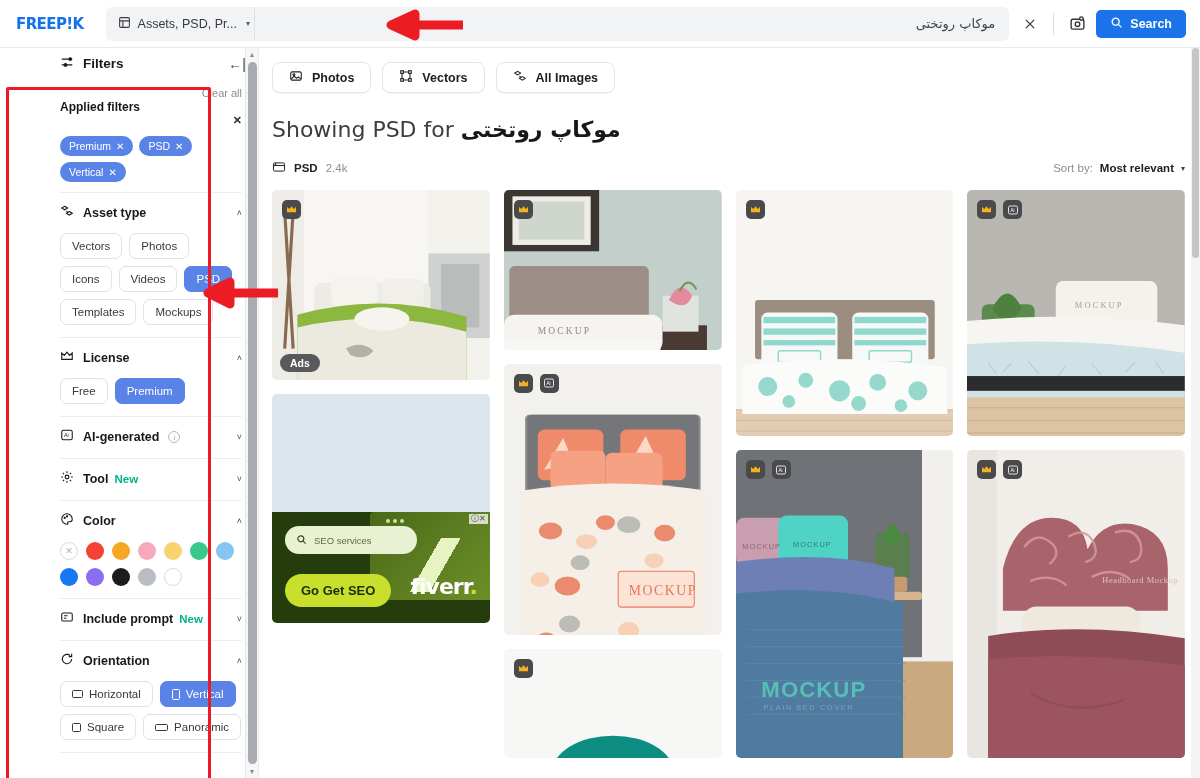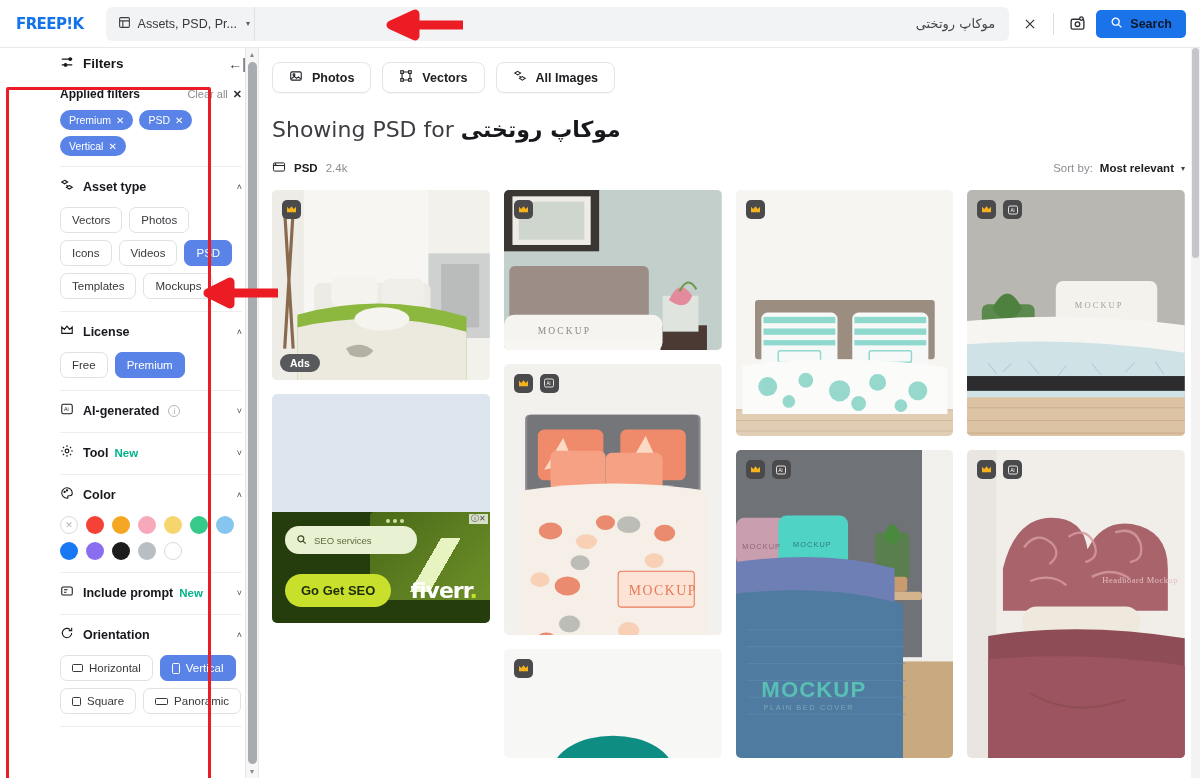"Search" .search-btn { color: #0f172a -> #ffffff }
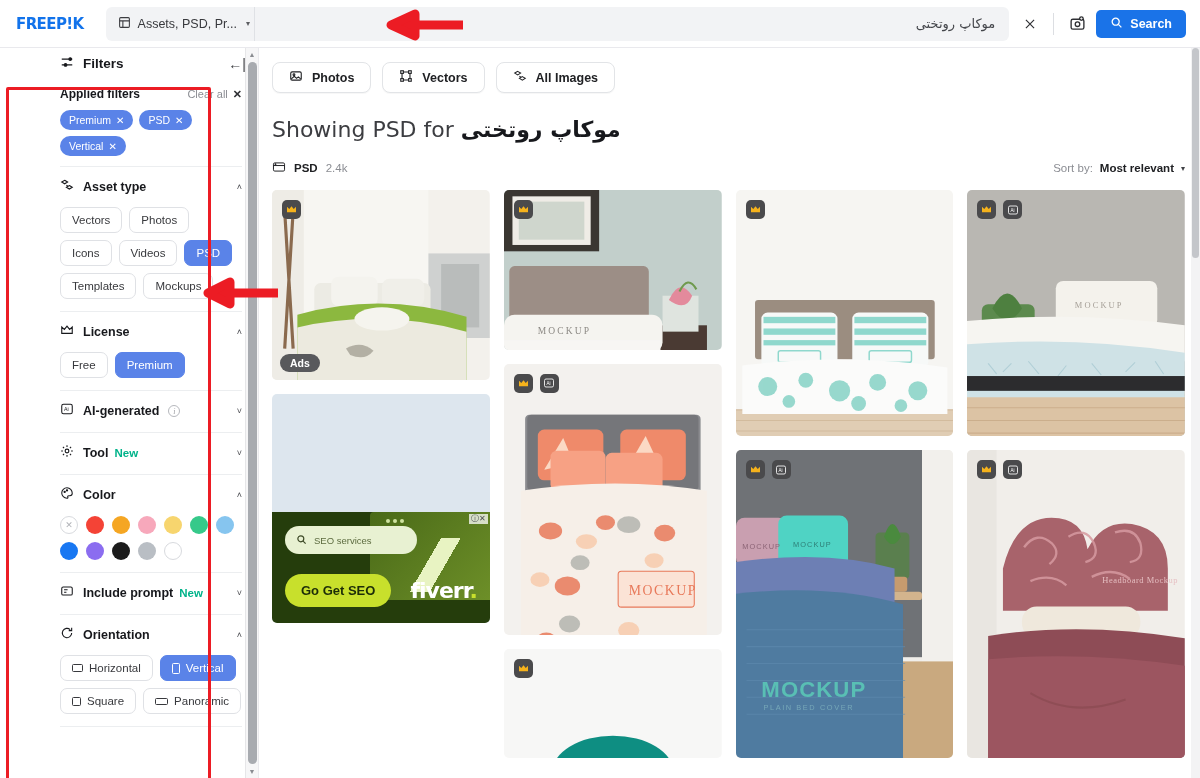"Clear all" .clear-all { align-items: center -> flex-end; flex-direction: none -> column; gap: 5px -> 15px }
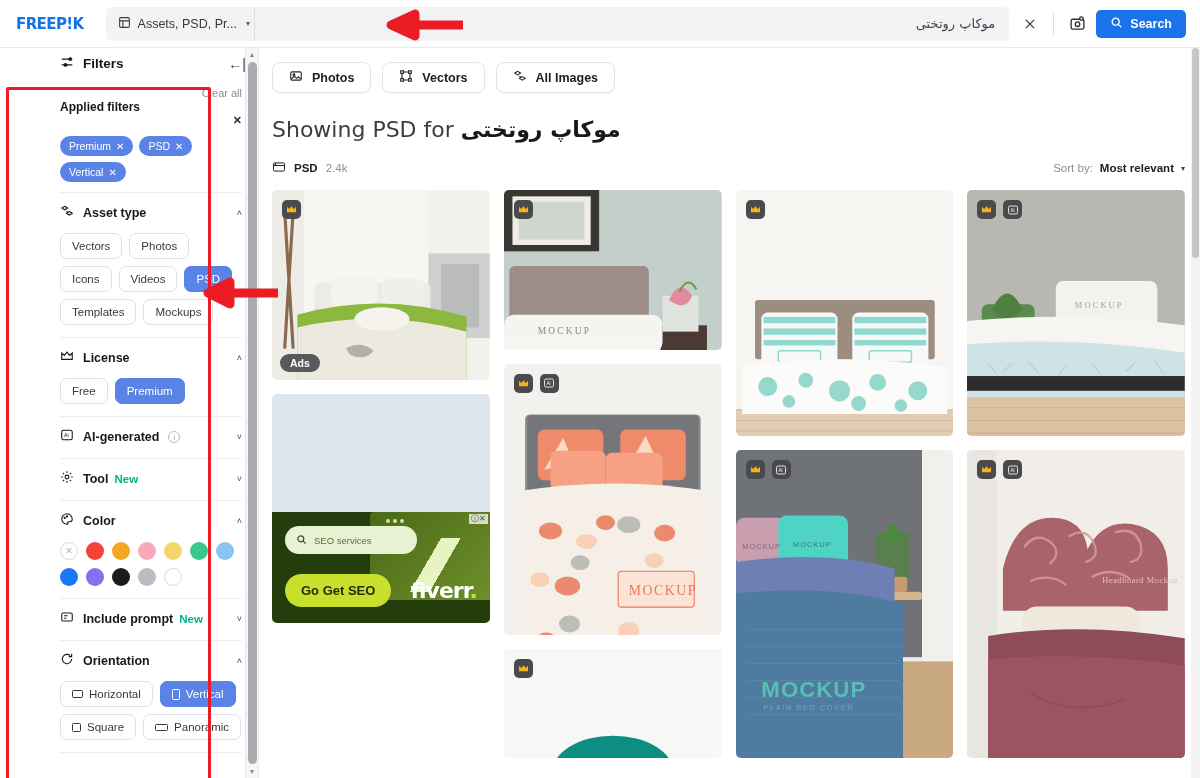"Go Get SEO" .fv-bottom { align-items: center -> flex-start }
